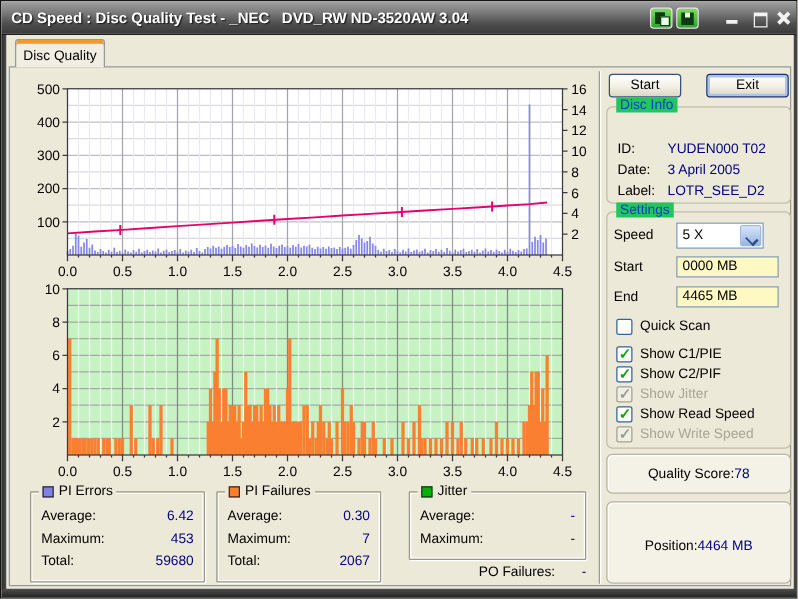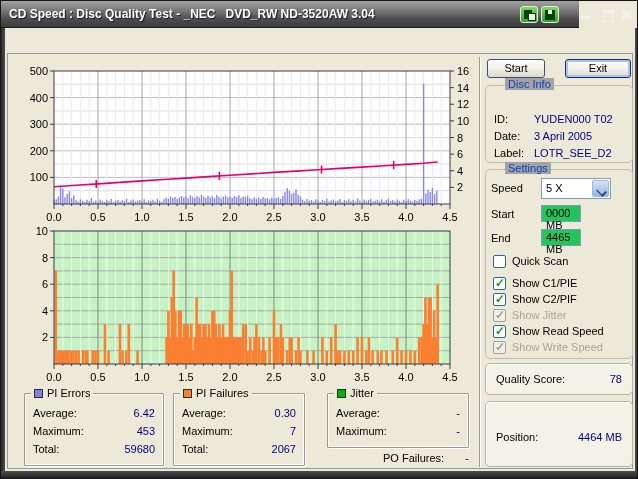"CD Speed : Disc Quality" .titlebar { width: 578px -> 638px }
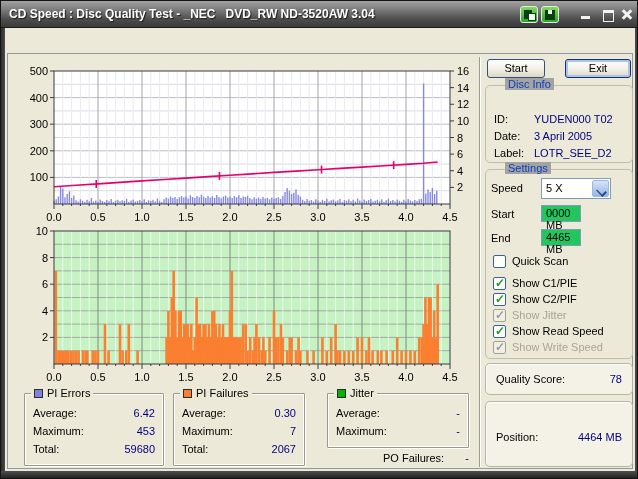"Disc Quality" div.tab { html: none -> <div> <span>Disc Quality</span> </div> }
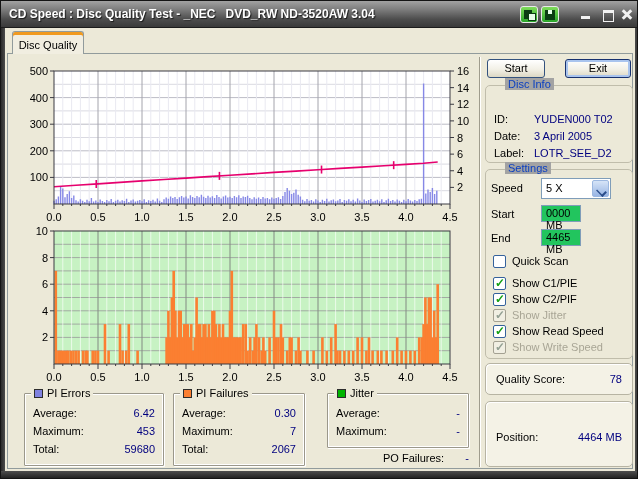"Disc Info" .gbox-title { background: #a3a3a3 -> #22c55e; margin-left: 12px -> none }
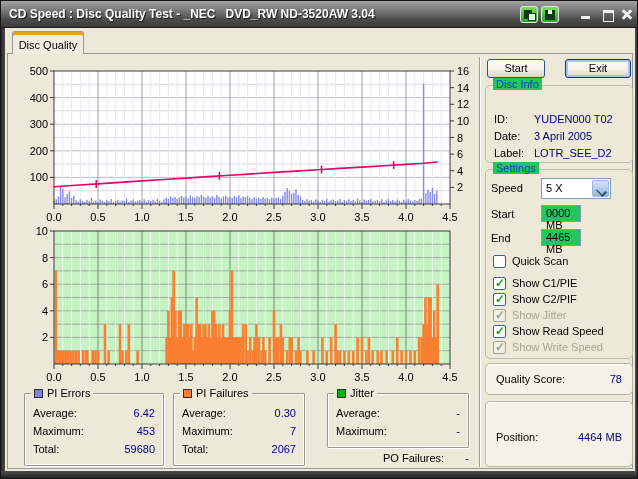"0000 MB" .field { background: #22c55e -> #fef9c3; width: 40px -> 82px }
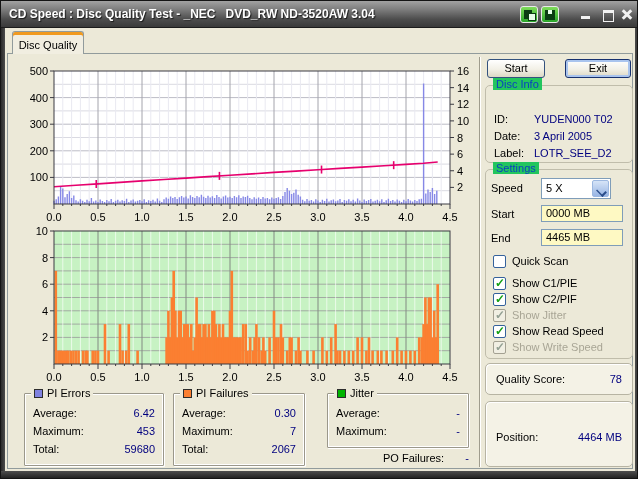"Quality Score:" .rrow { justify-content: space-between -> center }
